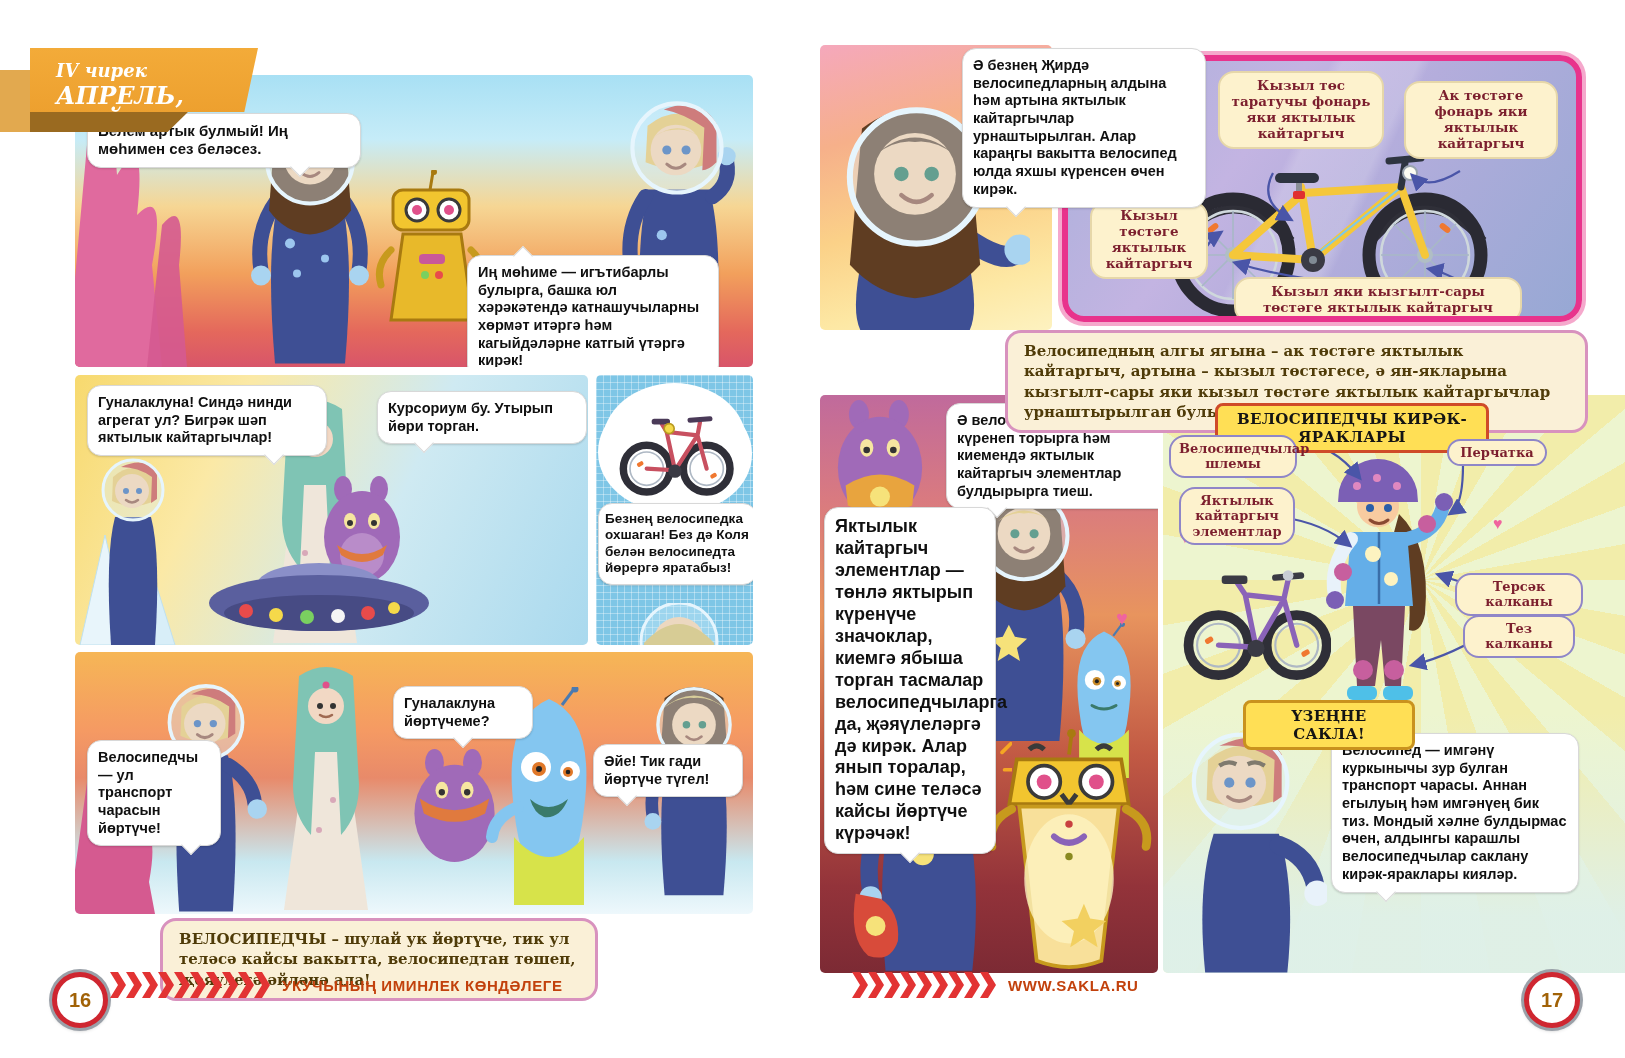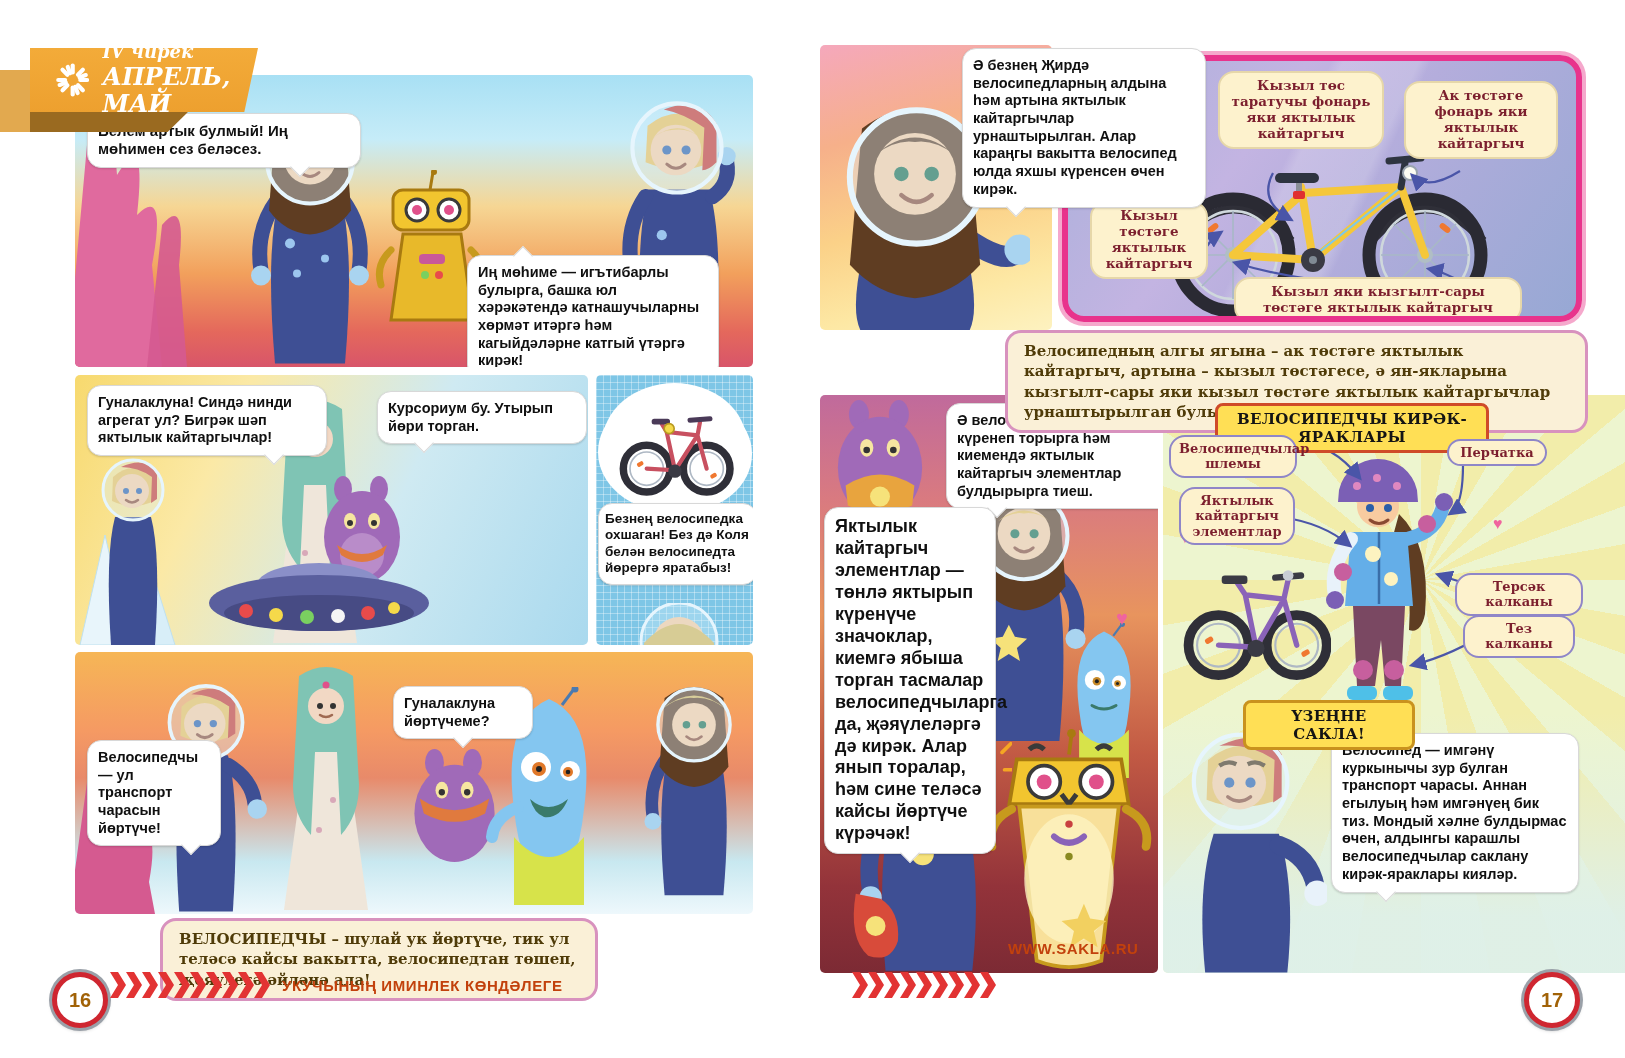"IV чирек" .ribbon { flex-direction: none -> column }
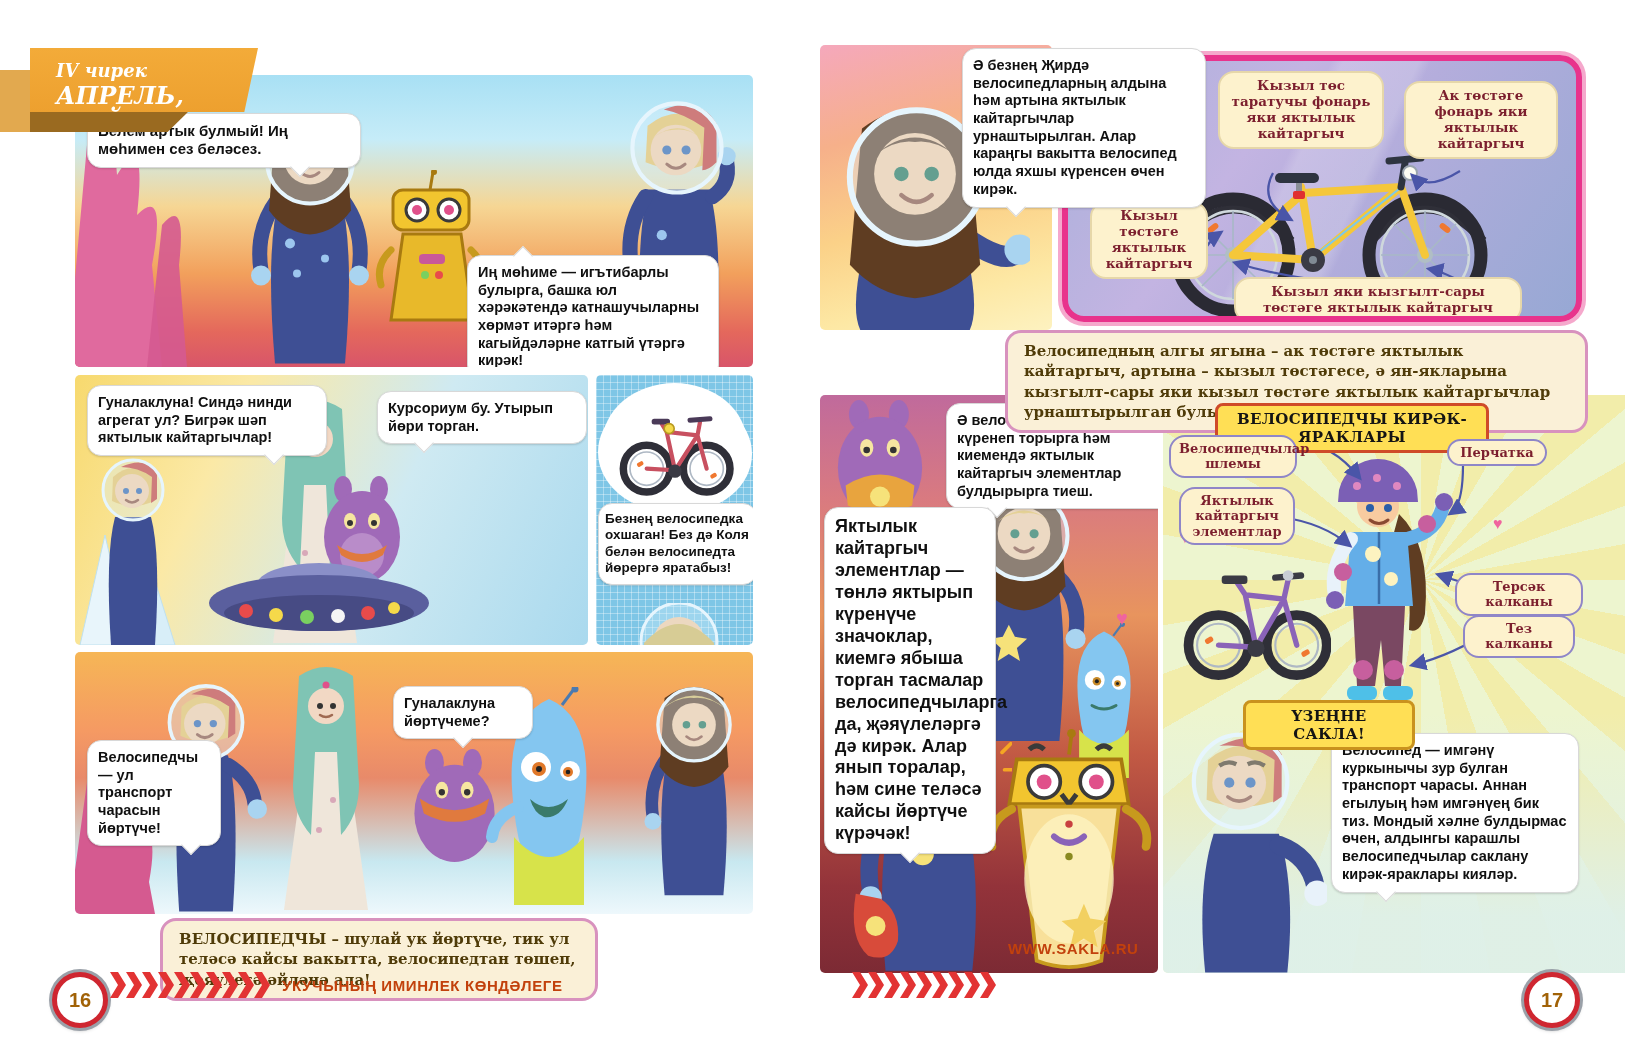"Әйе! Тик гади йөртүче түгел!" div.bubble { html: none -> <div>Әйе! Тик гади йөртүче түгел!</div> }
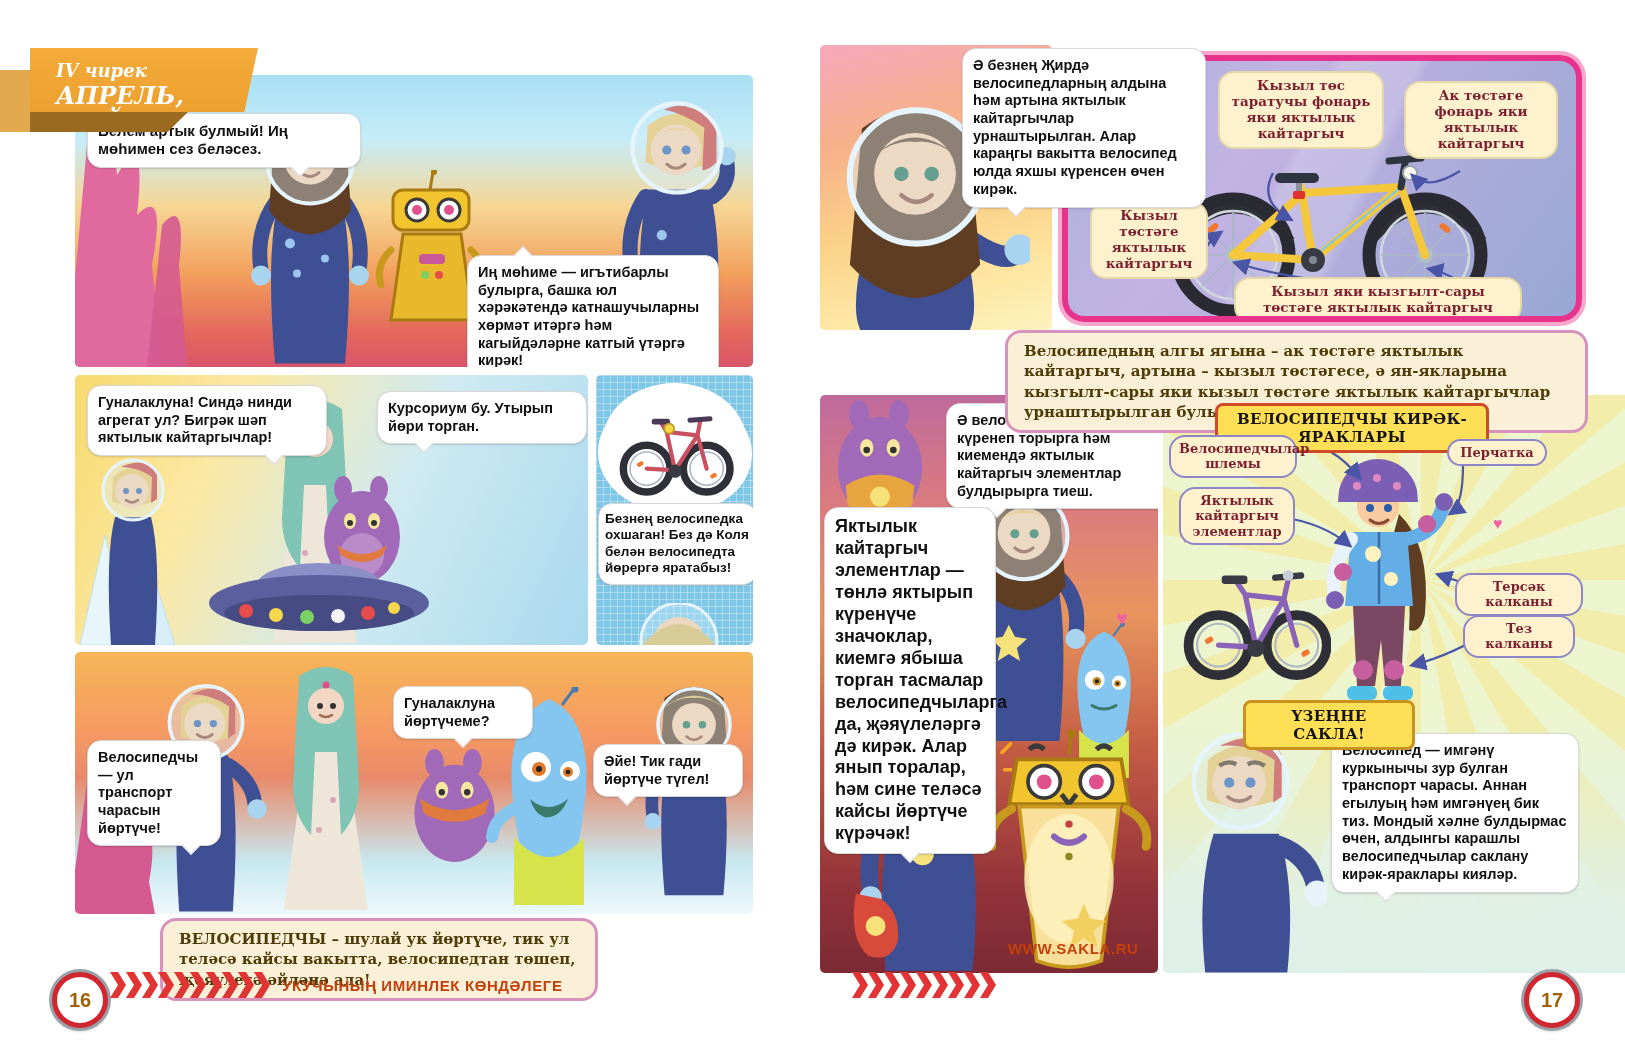"WWW.SAKLA.RU" div.footer-text { top: 940px -> 977px }
